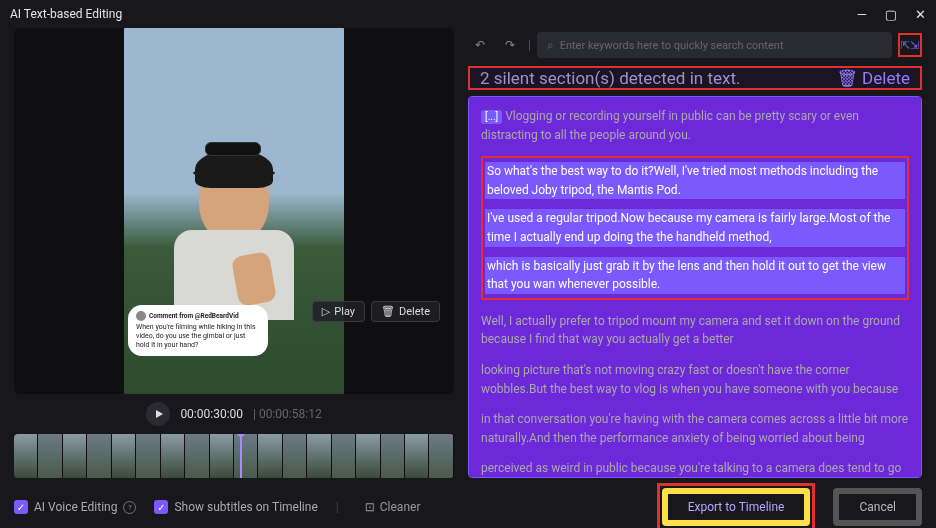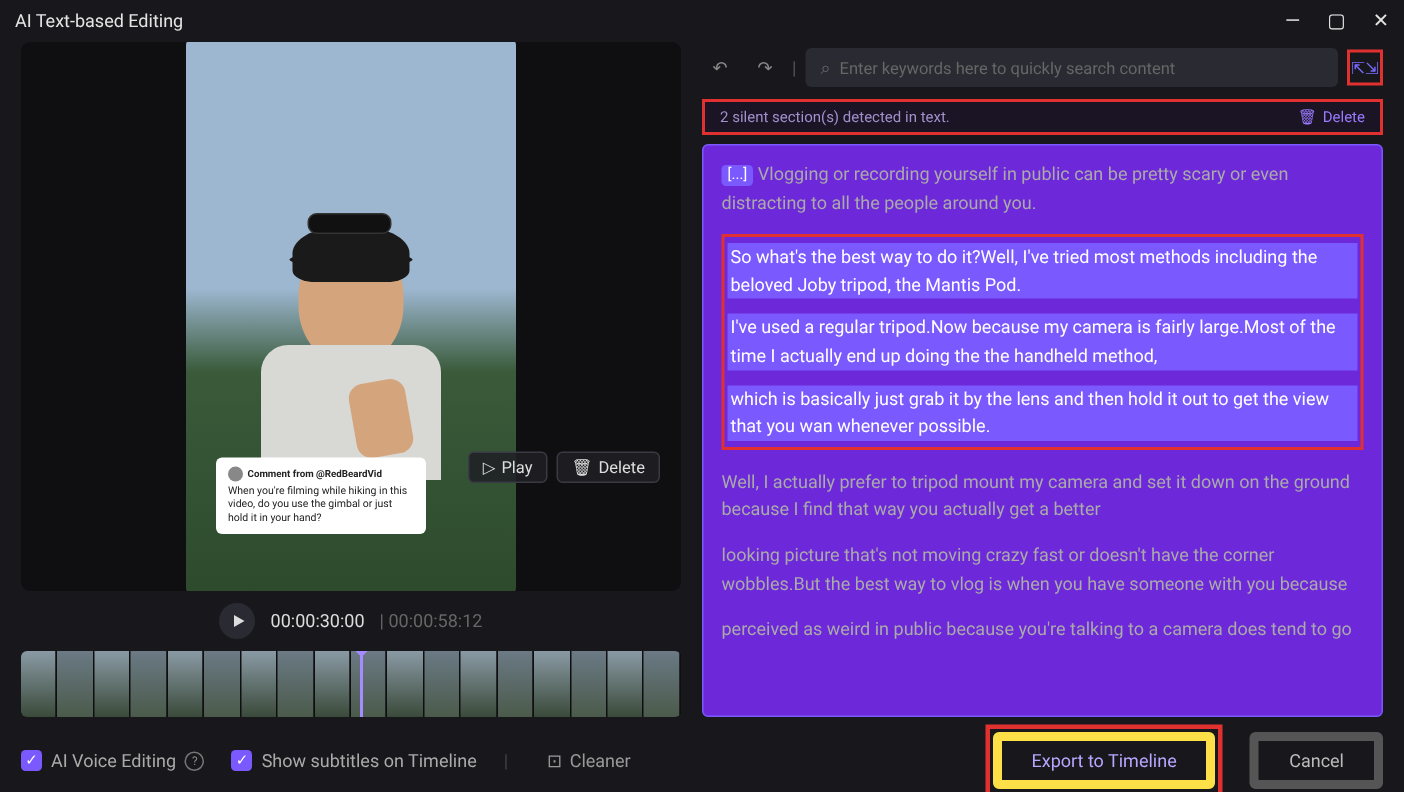"2 silent section(s) detected in" .silent-bar { font-size: 10px -> 17px }
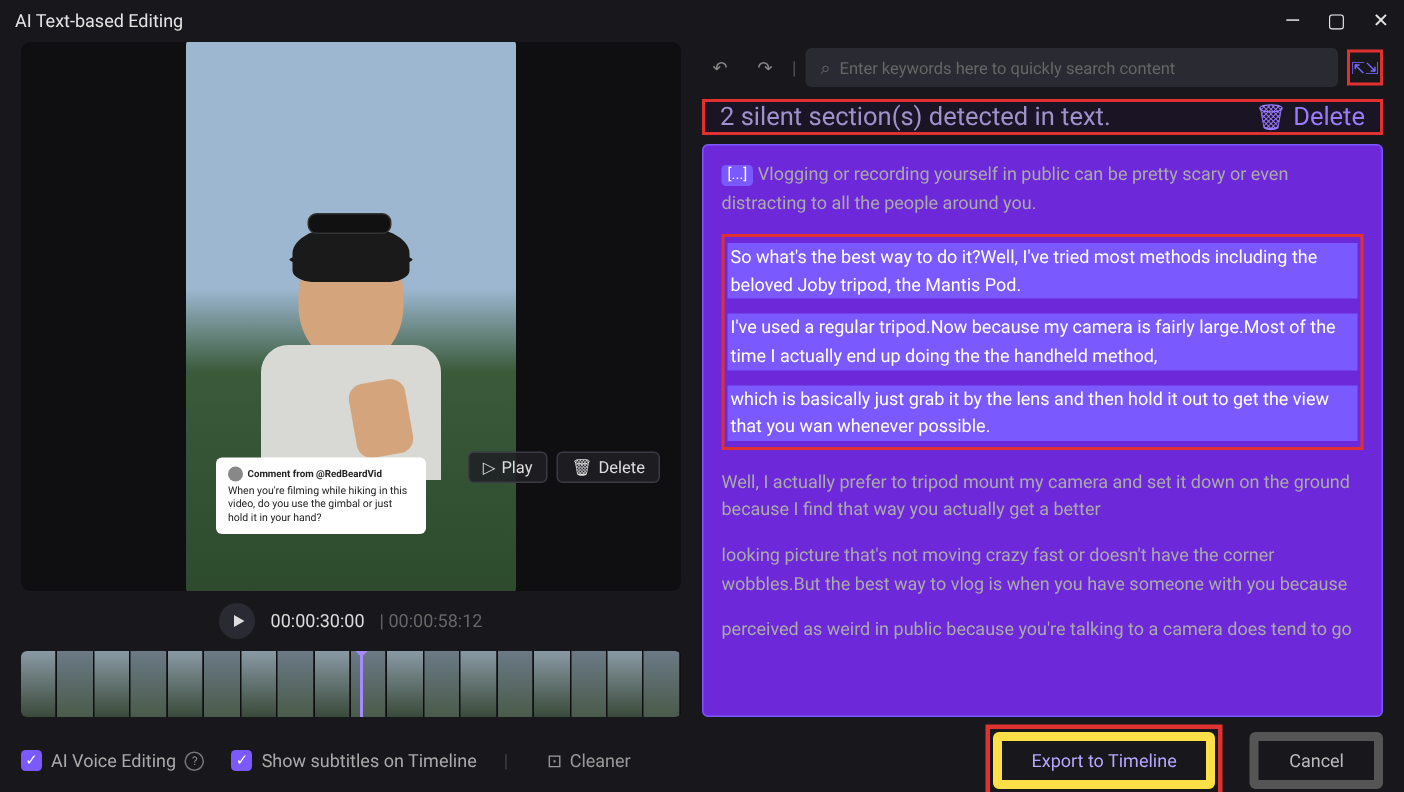"Comment from @RedBeardVid" .comment-card { border-radius: 4px -> 14px; left: 20px -> 4px }
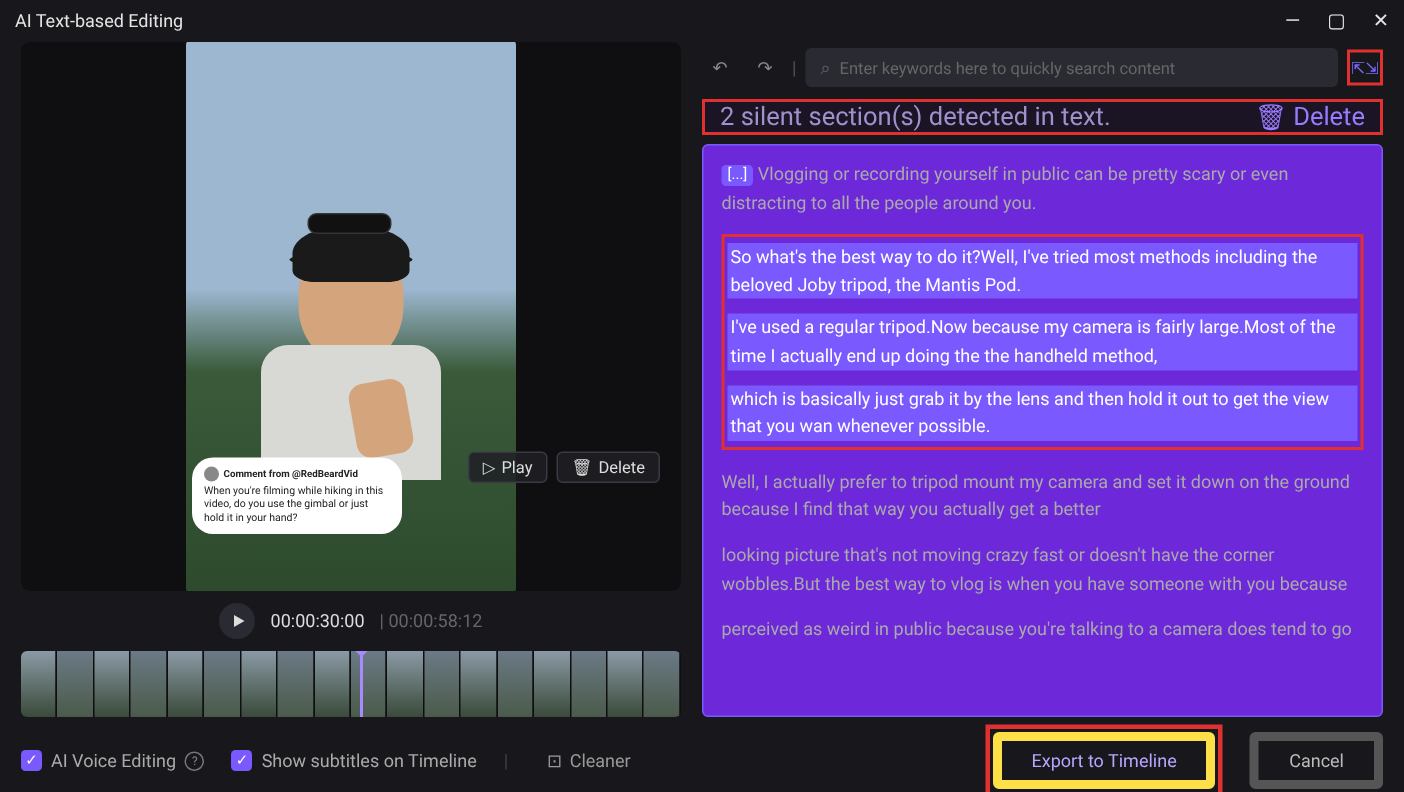"in that conversation you're having" div.para { html: none -> <div> in that conversation you're having with the camera comes across a little bit more naturally.And then the performance anxiety of being worried about being</div> }
